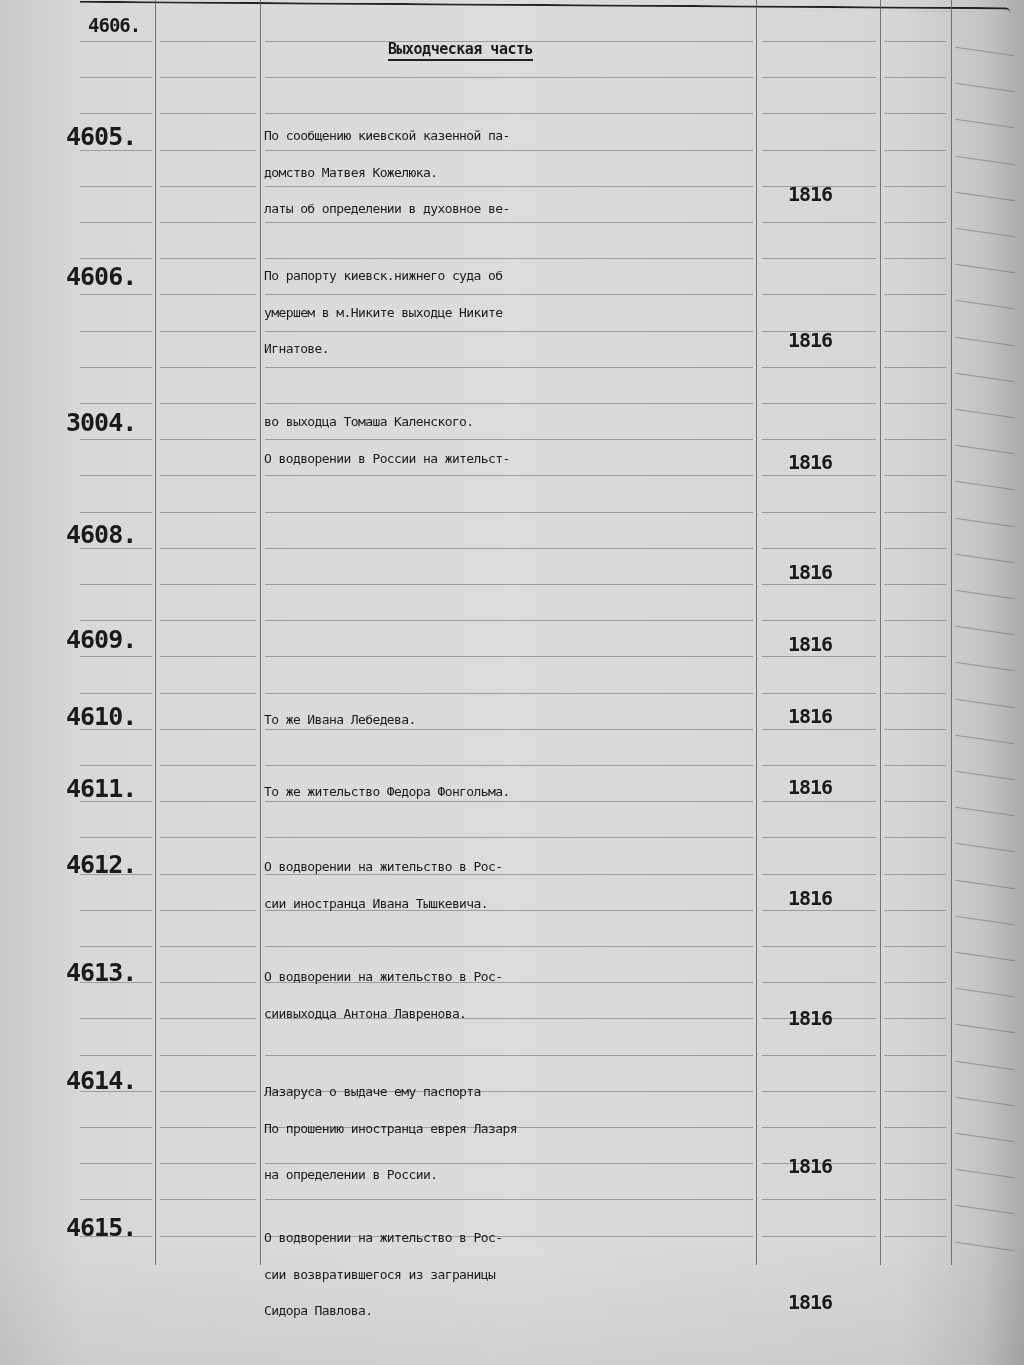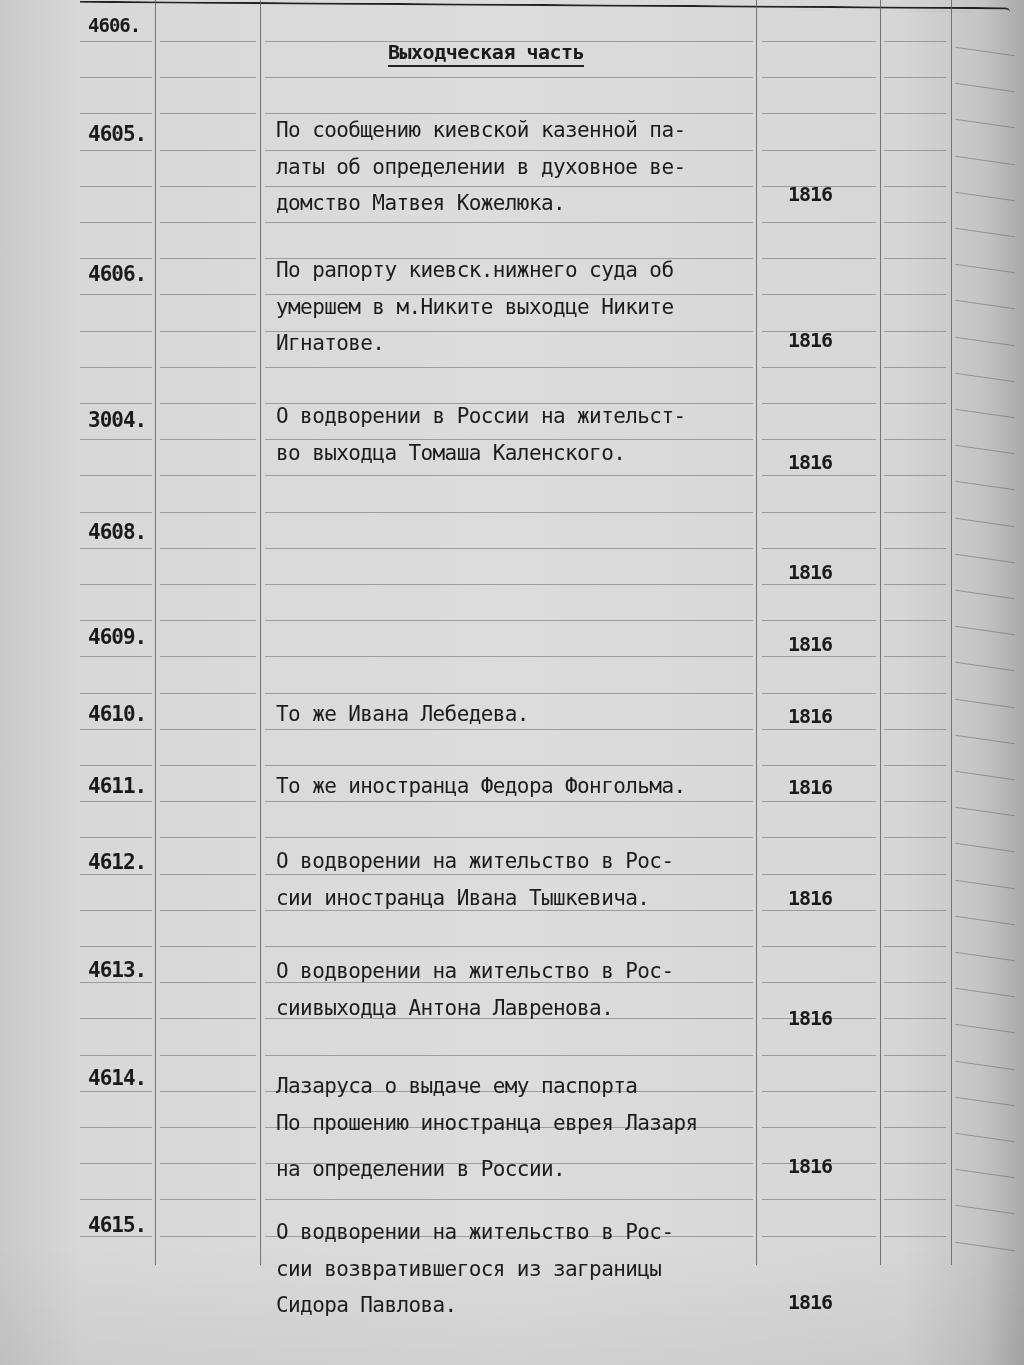"Выходческая часть" .heading { font-size: 20px -> 15px }
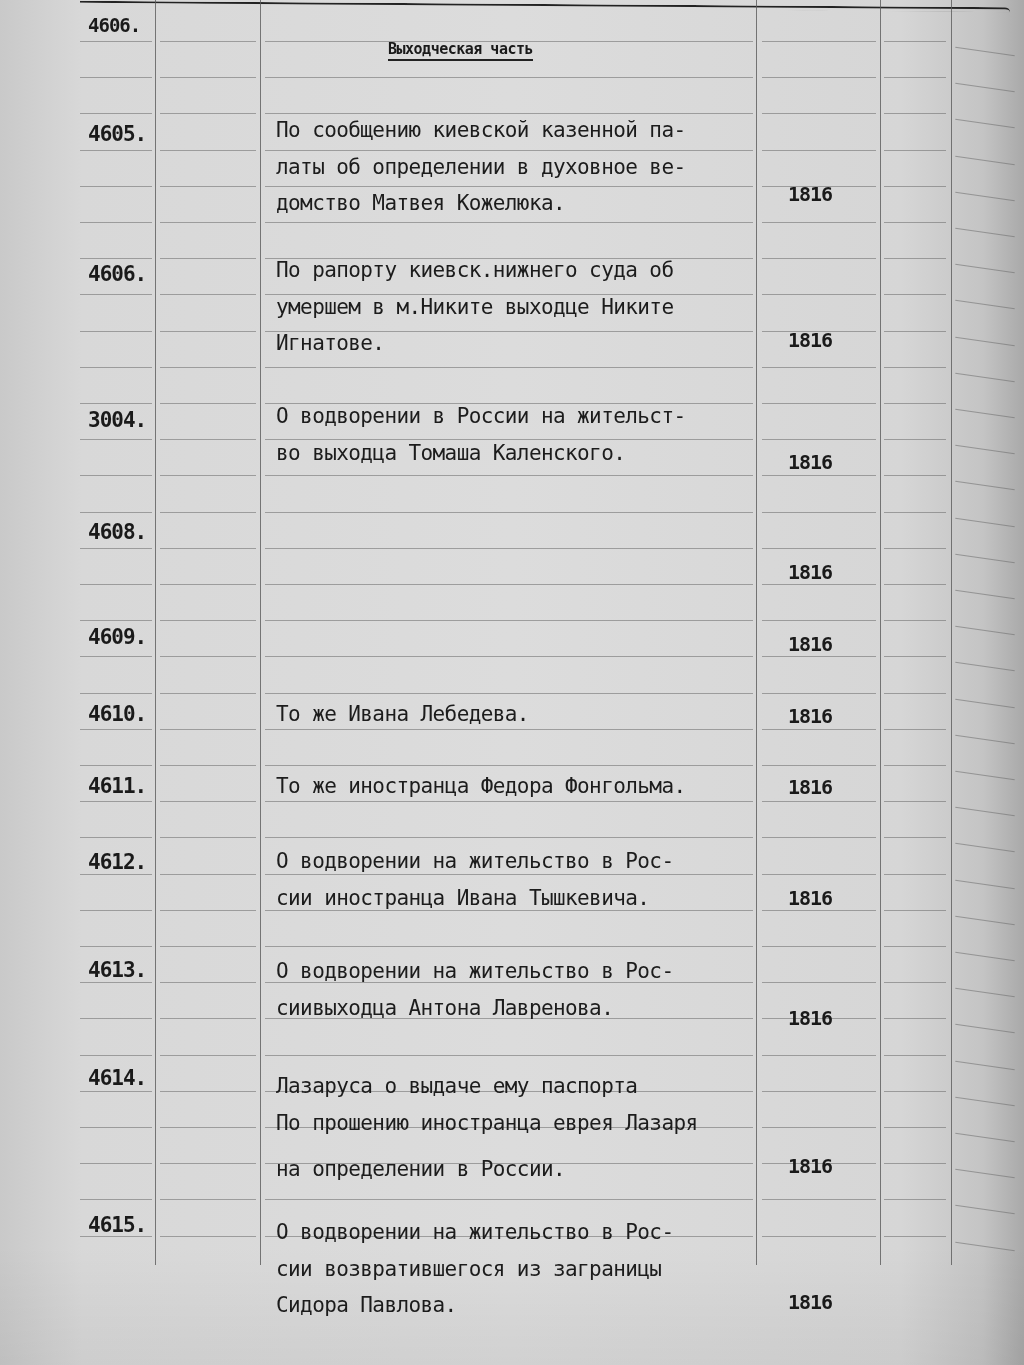"4605." .num { font-size: 21px -> 25px; left: 88px -> 66px }
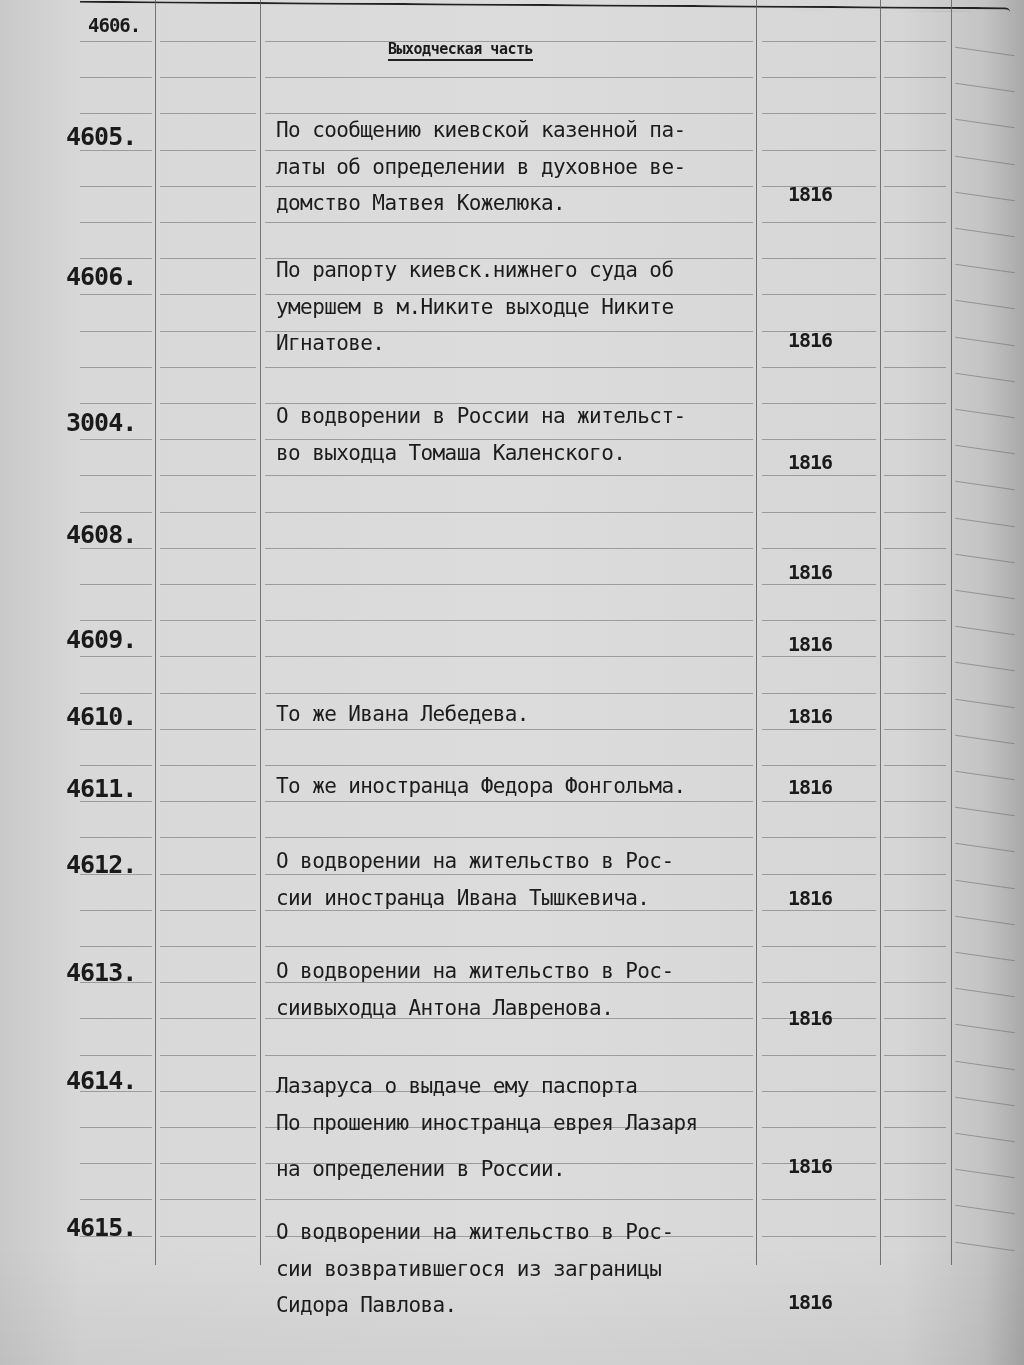"По сообщению киевской казенной па-" .text { font-size: 21px -> 13px; left: 276px -> 264px; margin-top: none -> 6px }
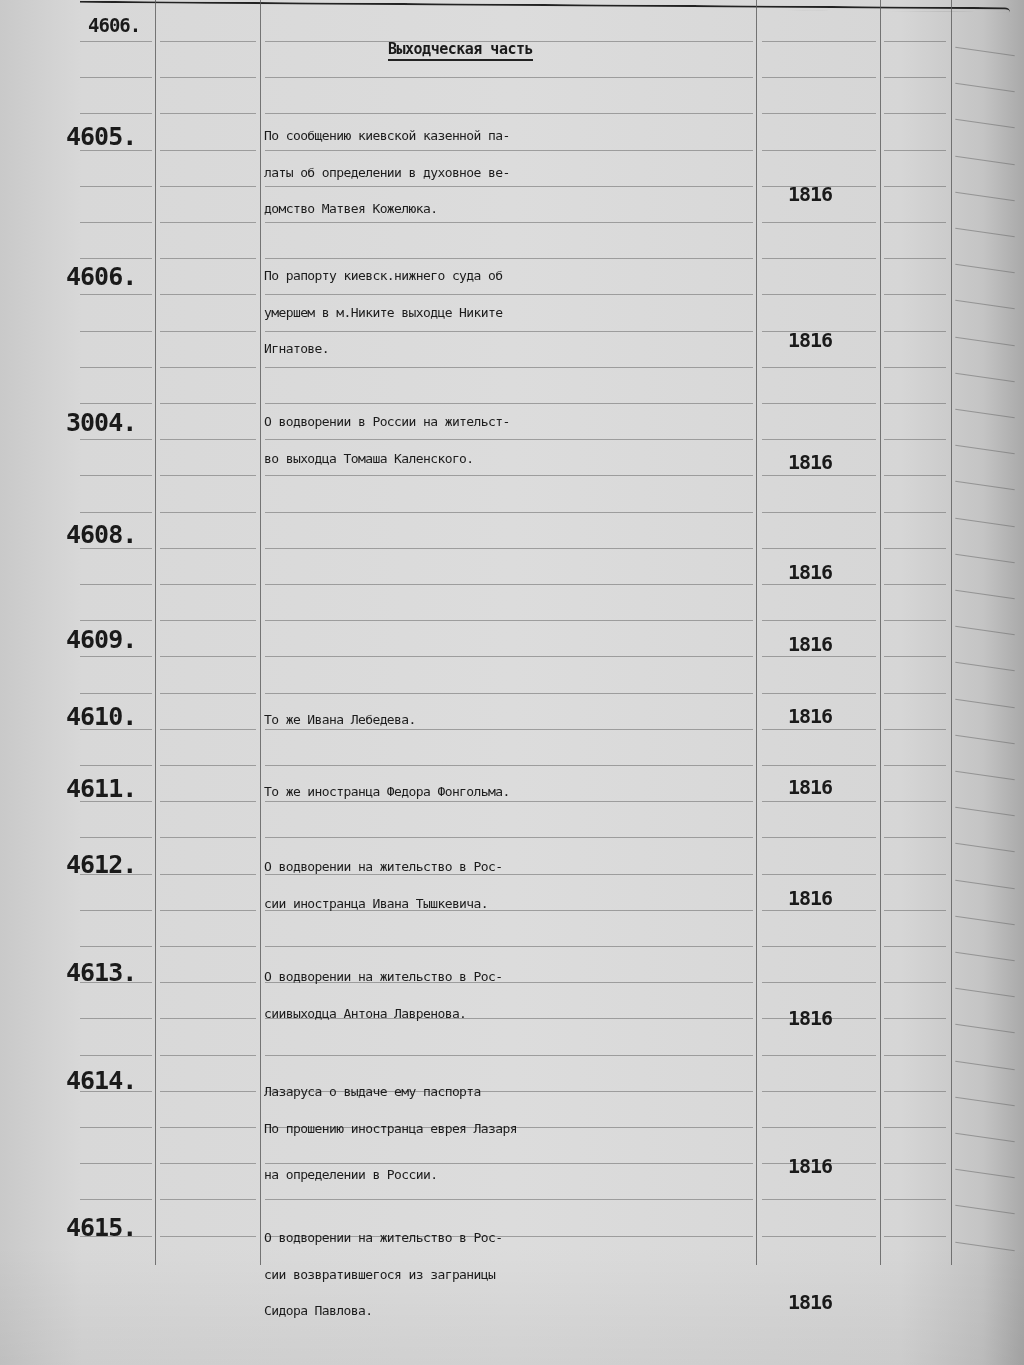"латы об определении в духовное" div { order: before "домство Матвея Кожелюка." -> after "домство Матвея Кожелюка." }
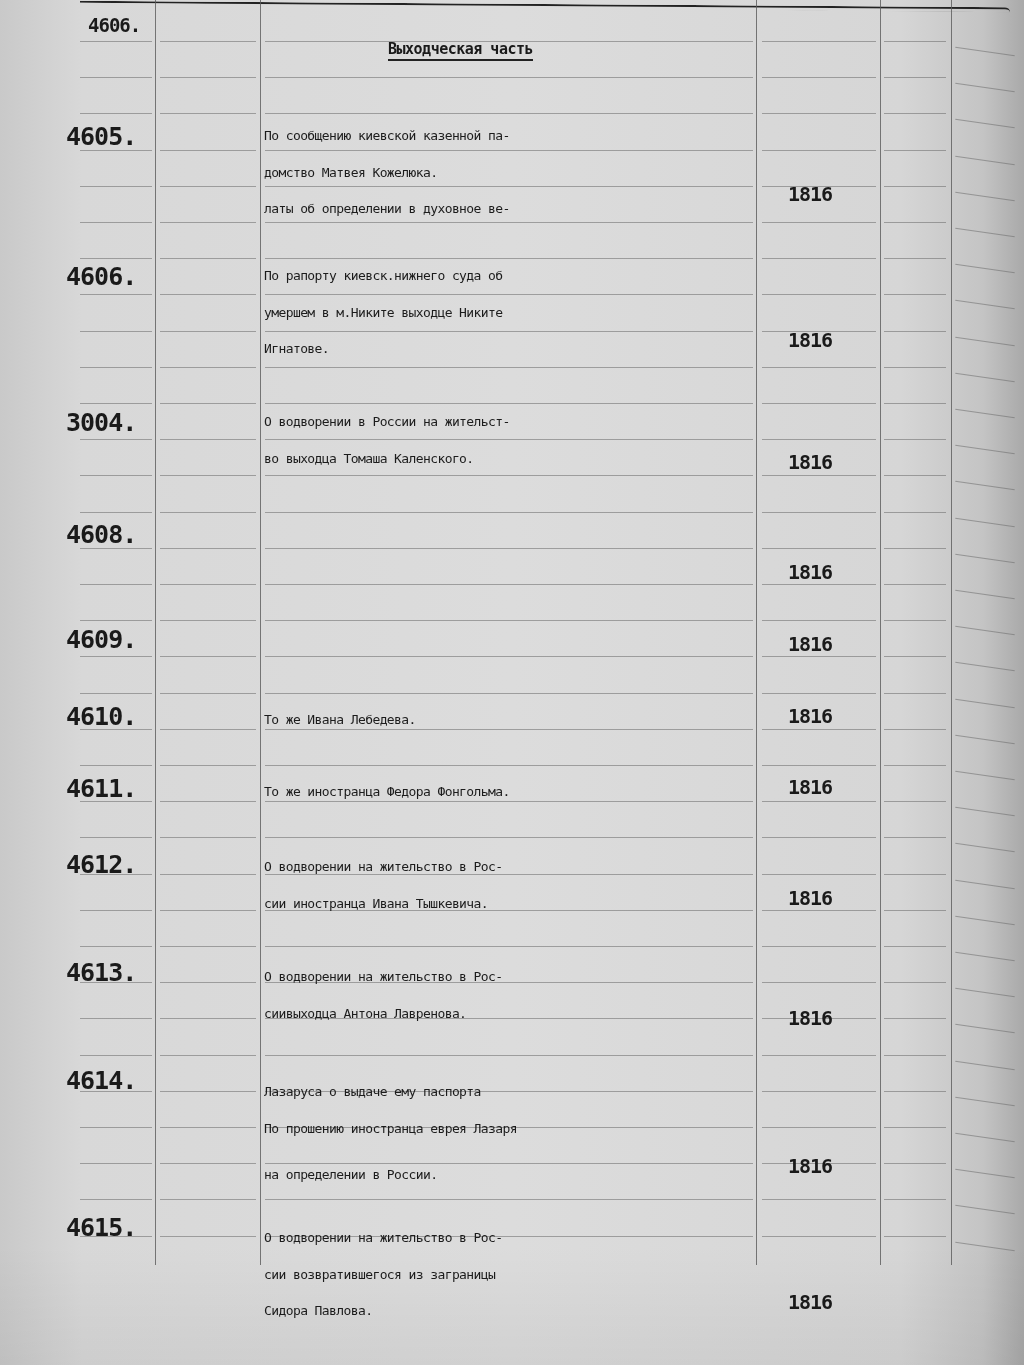"О водворении в России на" div { order: before "во выходца Томаша Каленского." -> after "во выходца Томаша Каленского." }
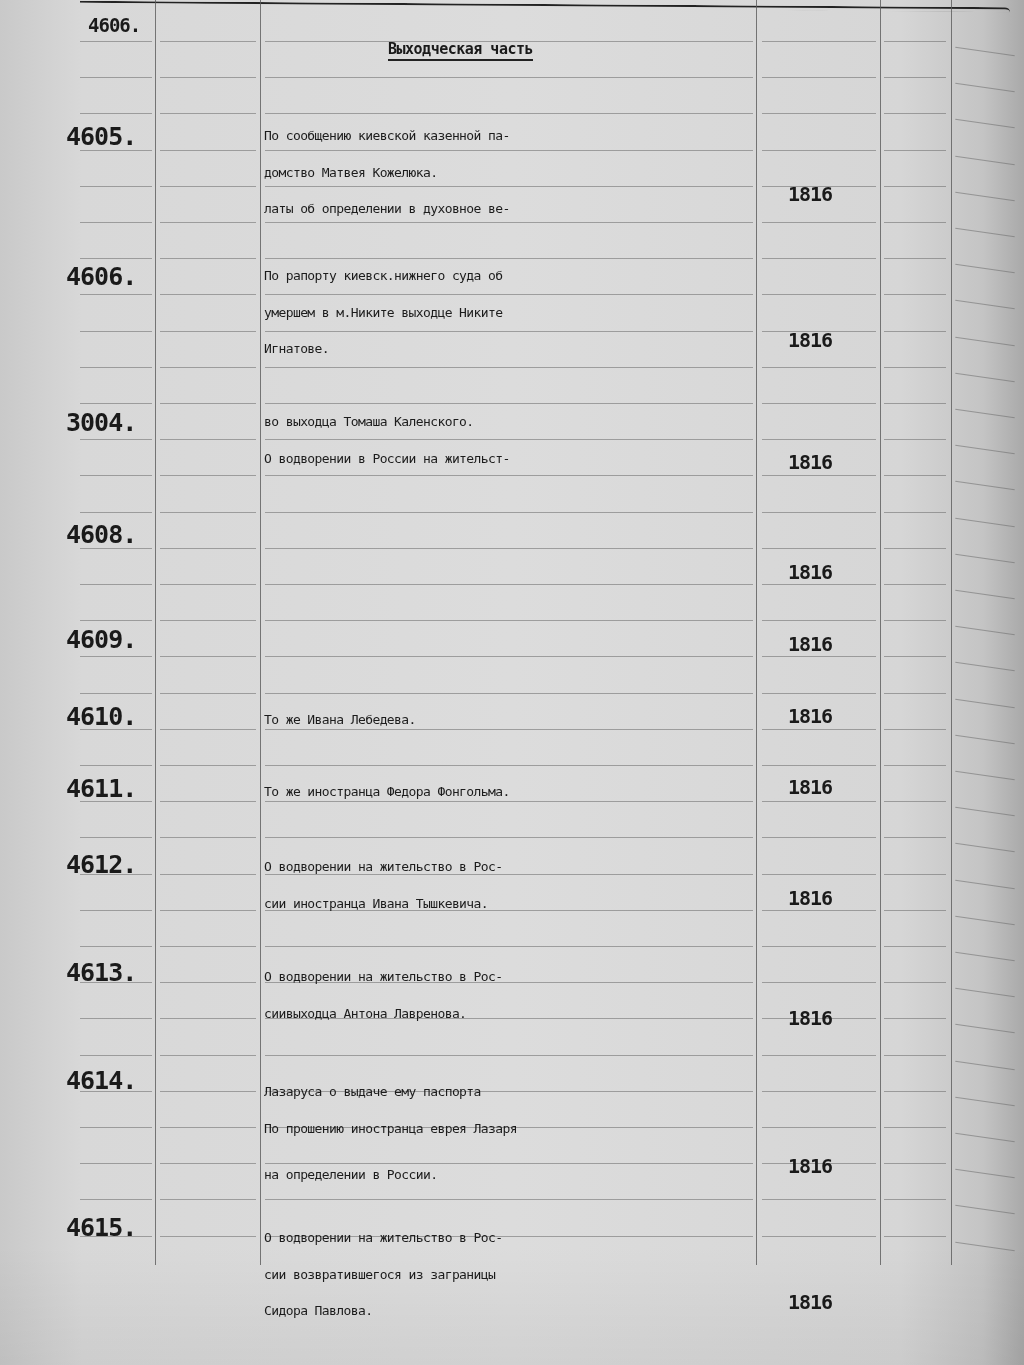"То же иностранца Федора Фонгольма." div { text: иностранца -> жительство }
